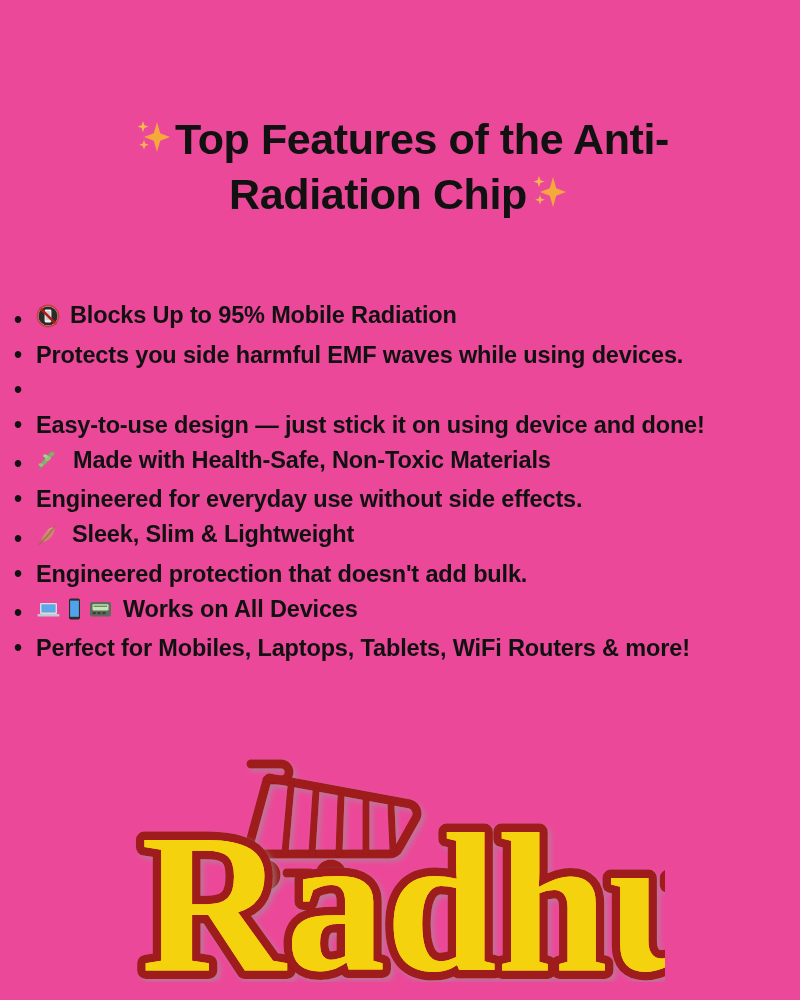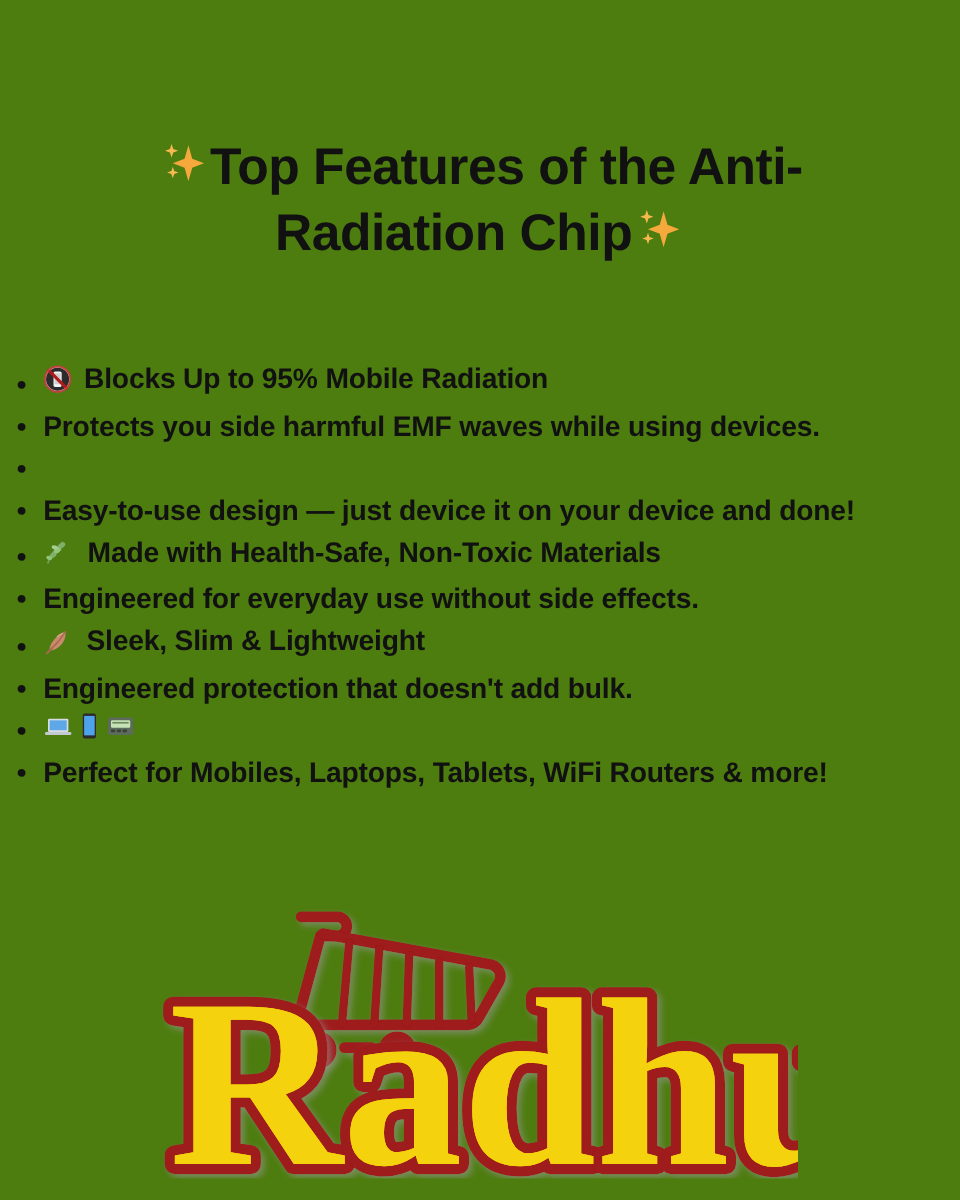"Top Features of the Anti-Radiation" .page { background: #4d7c0f -> #ec4899 }
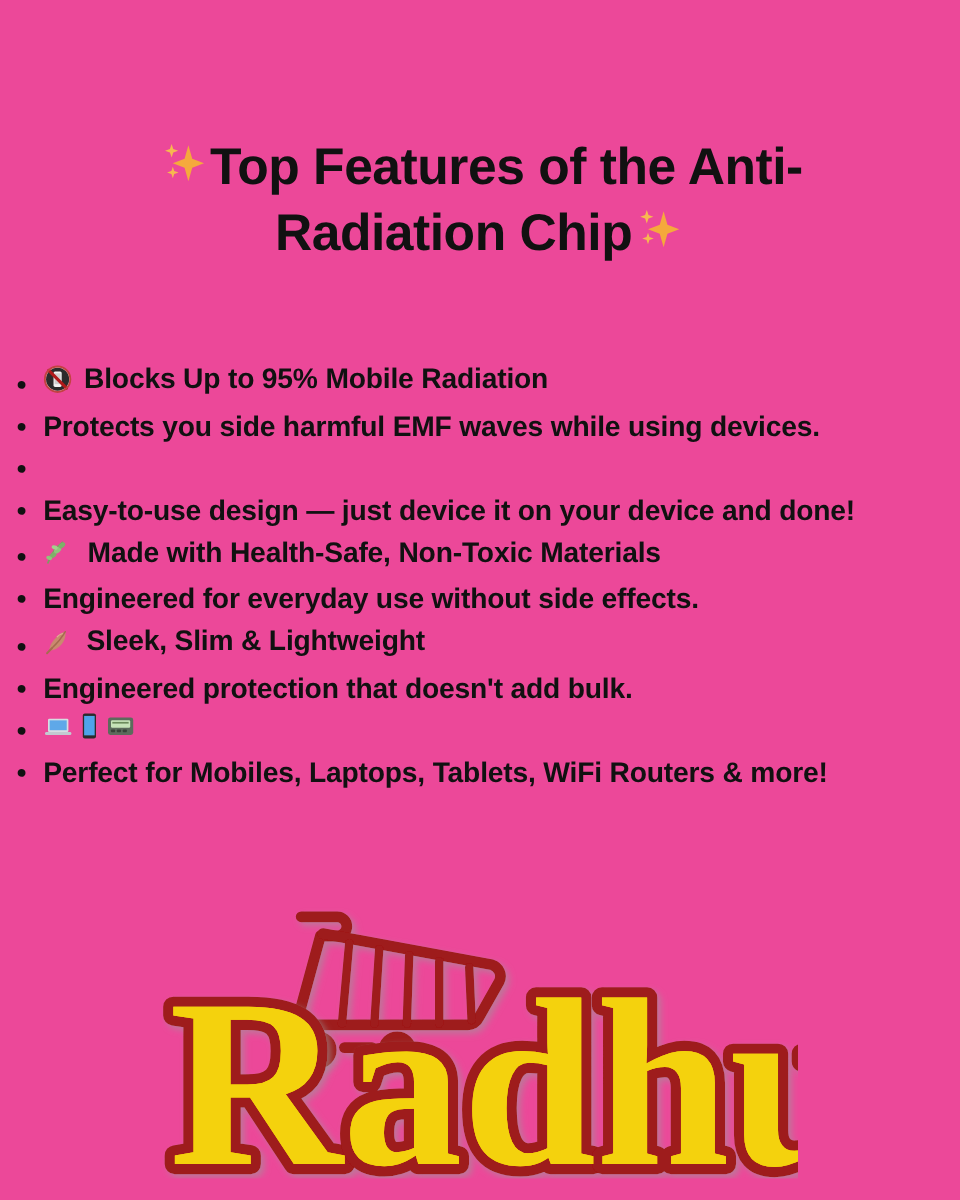"Easy-to-use design — just device" span.feature-label { text: device it on your -> stick it on using }
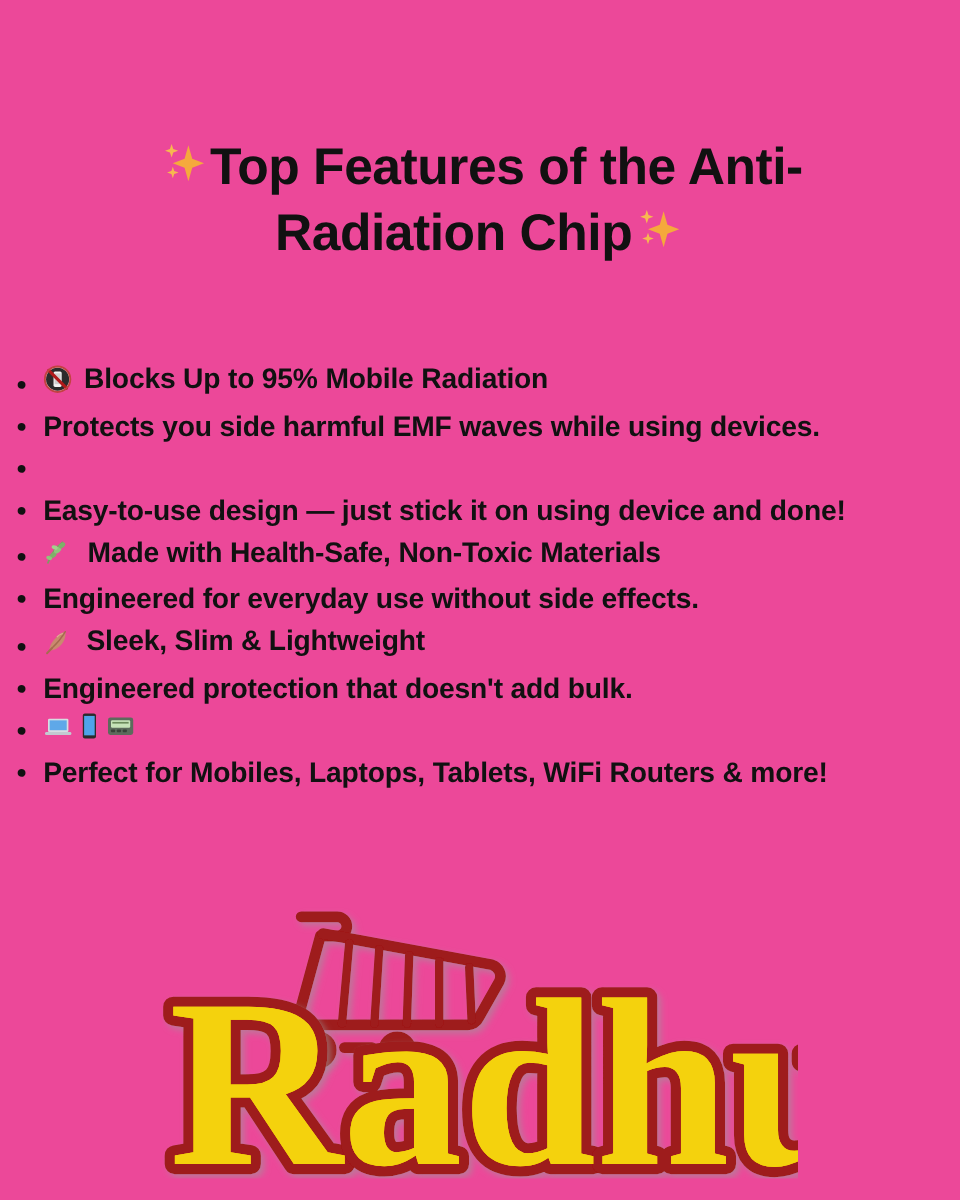"Works on All Devices" span.feature-label { html: none -> <span>Works on All Devices</span> }
